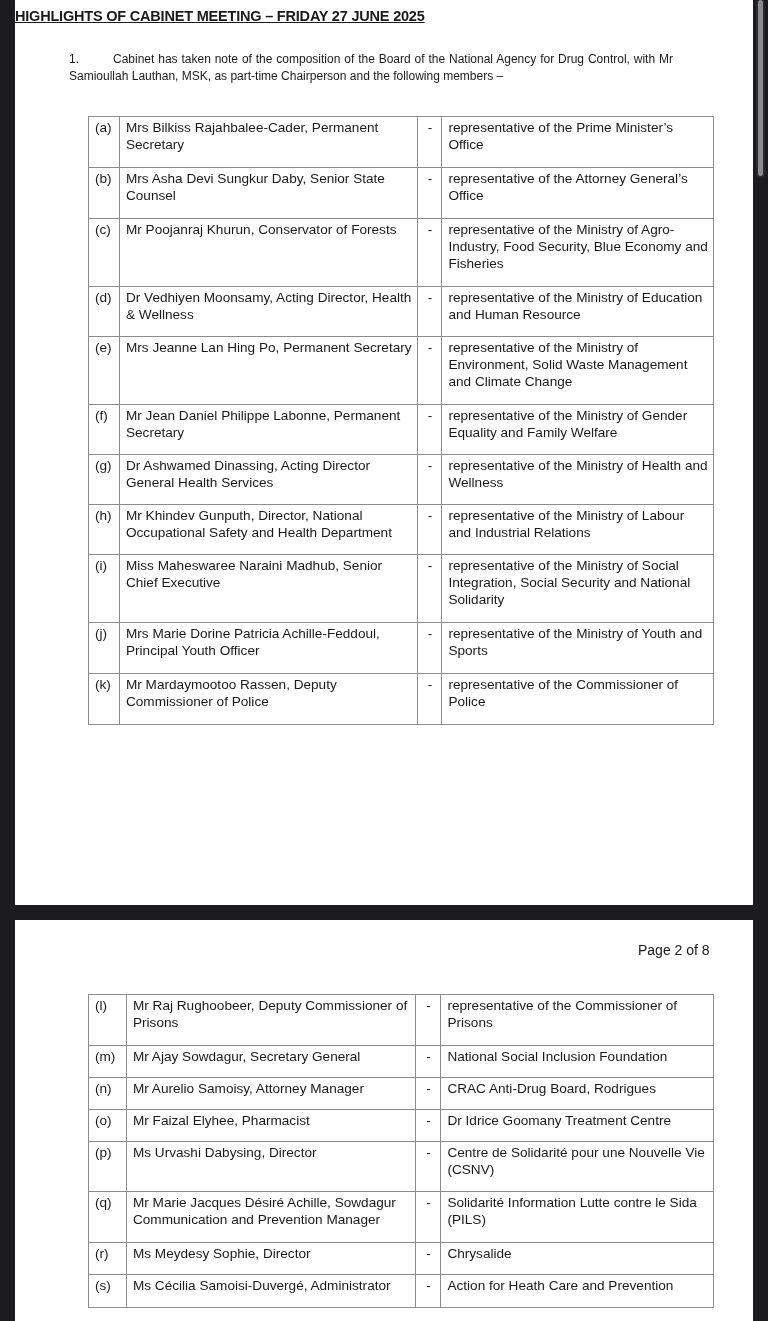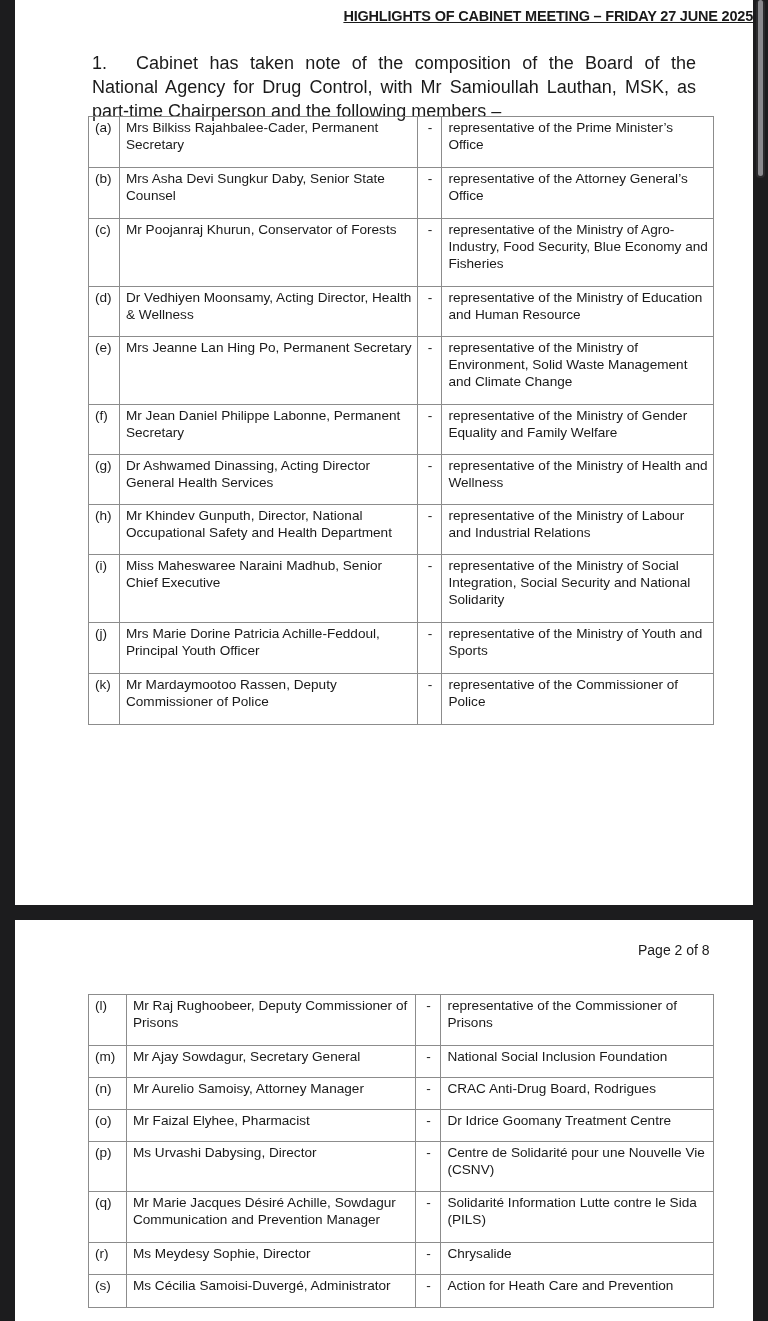"HIGHLIGHTS OF CABINET MEETING –" .title { text-align: right -> left }
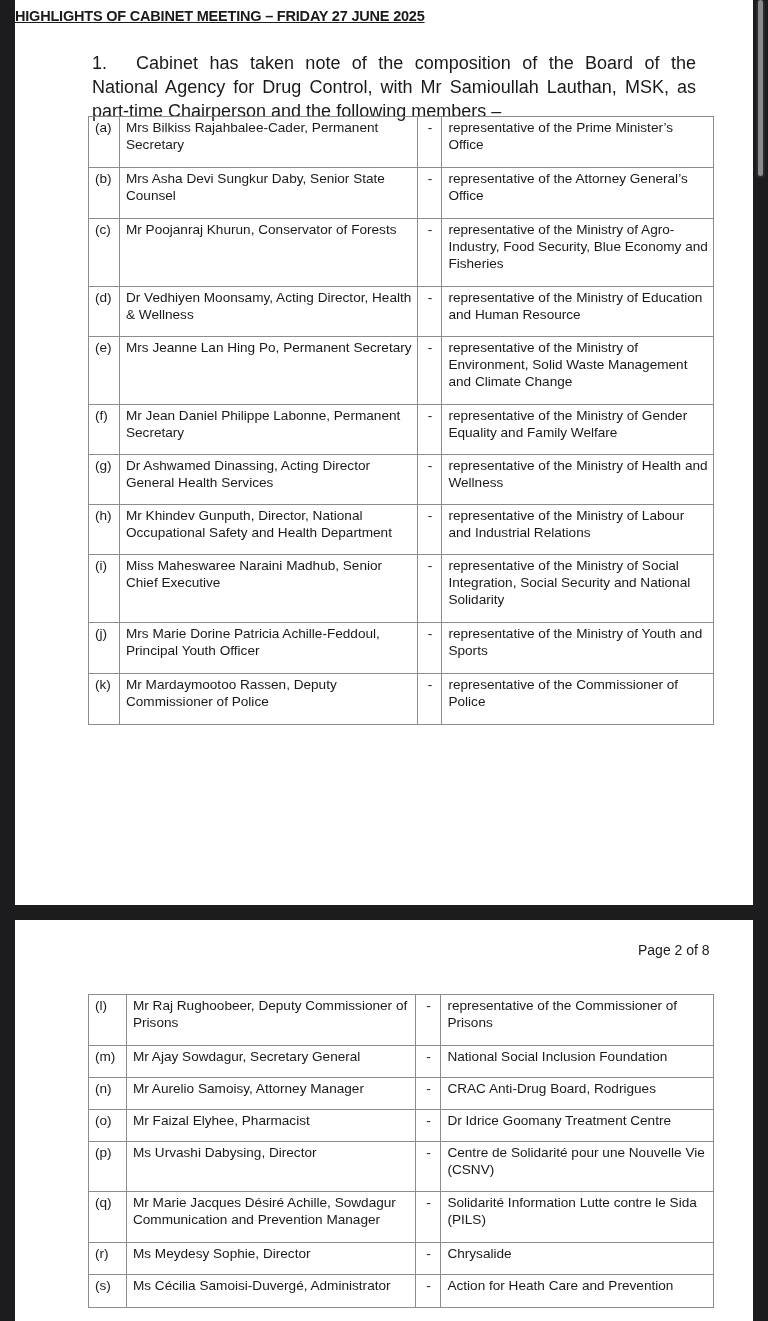"1. Cabinet has taken note" .para { font-size: 18px -> 12px; left: 77px -> 54px; line-height: 24px -> 17px }
